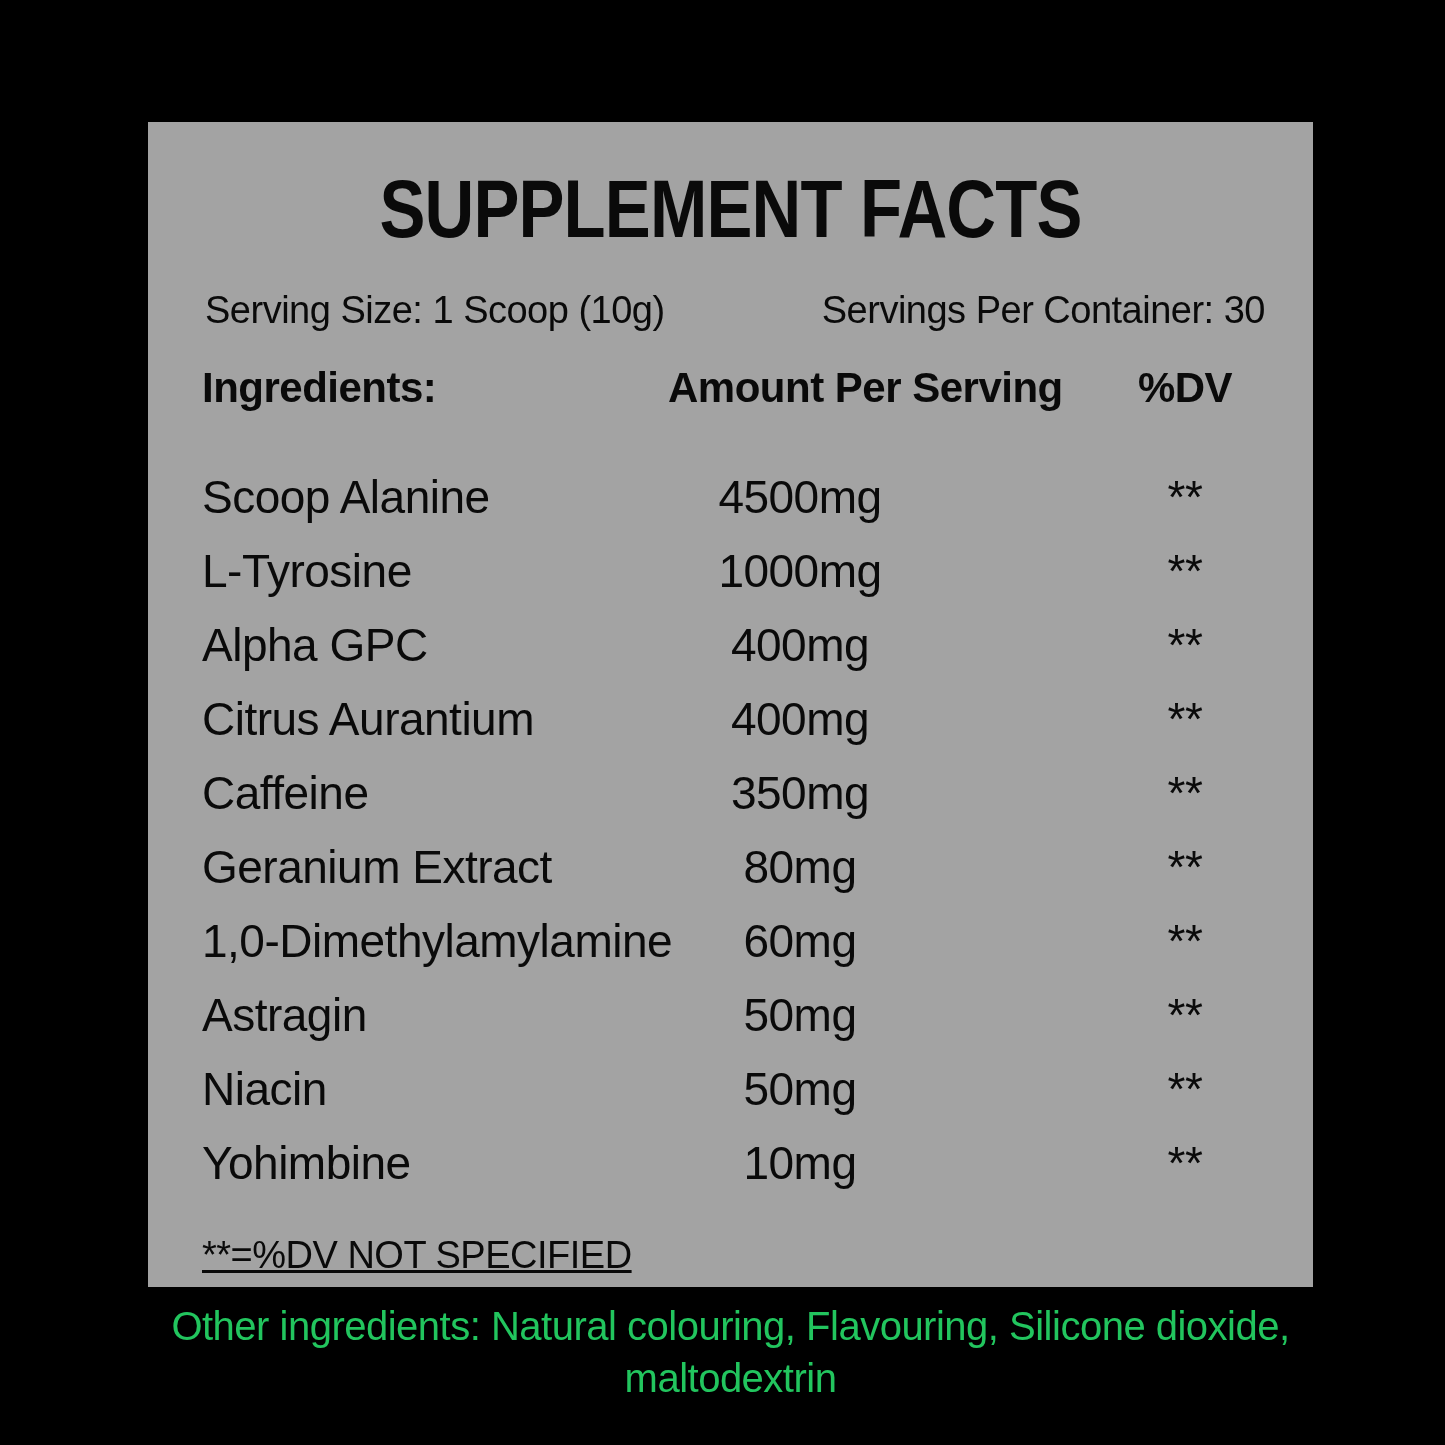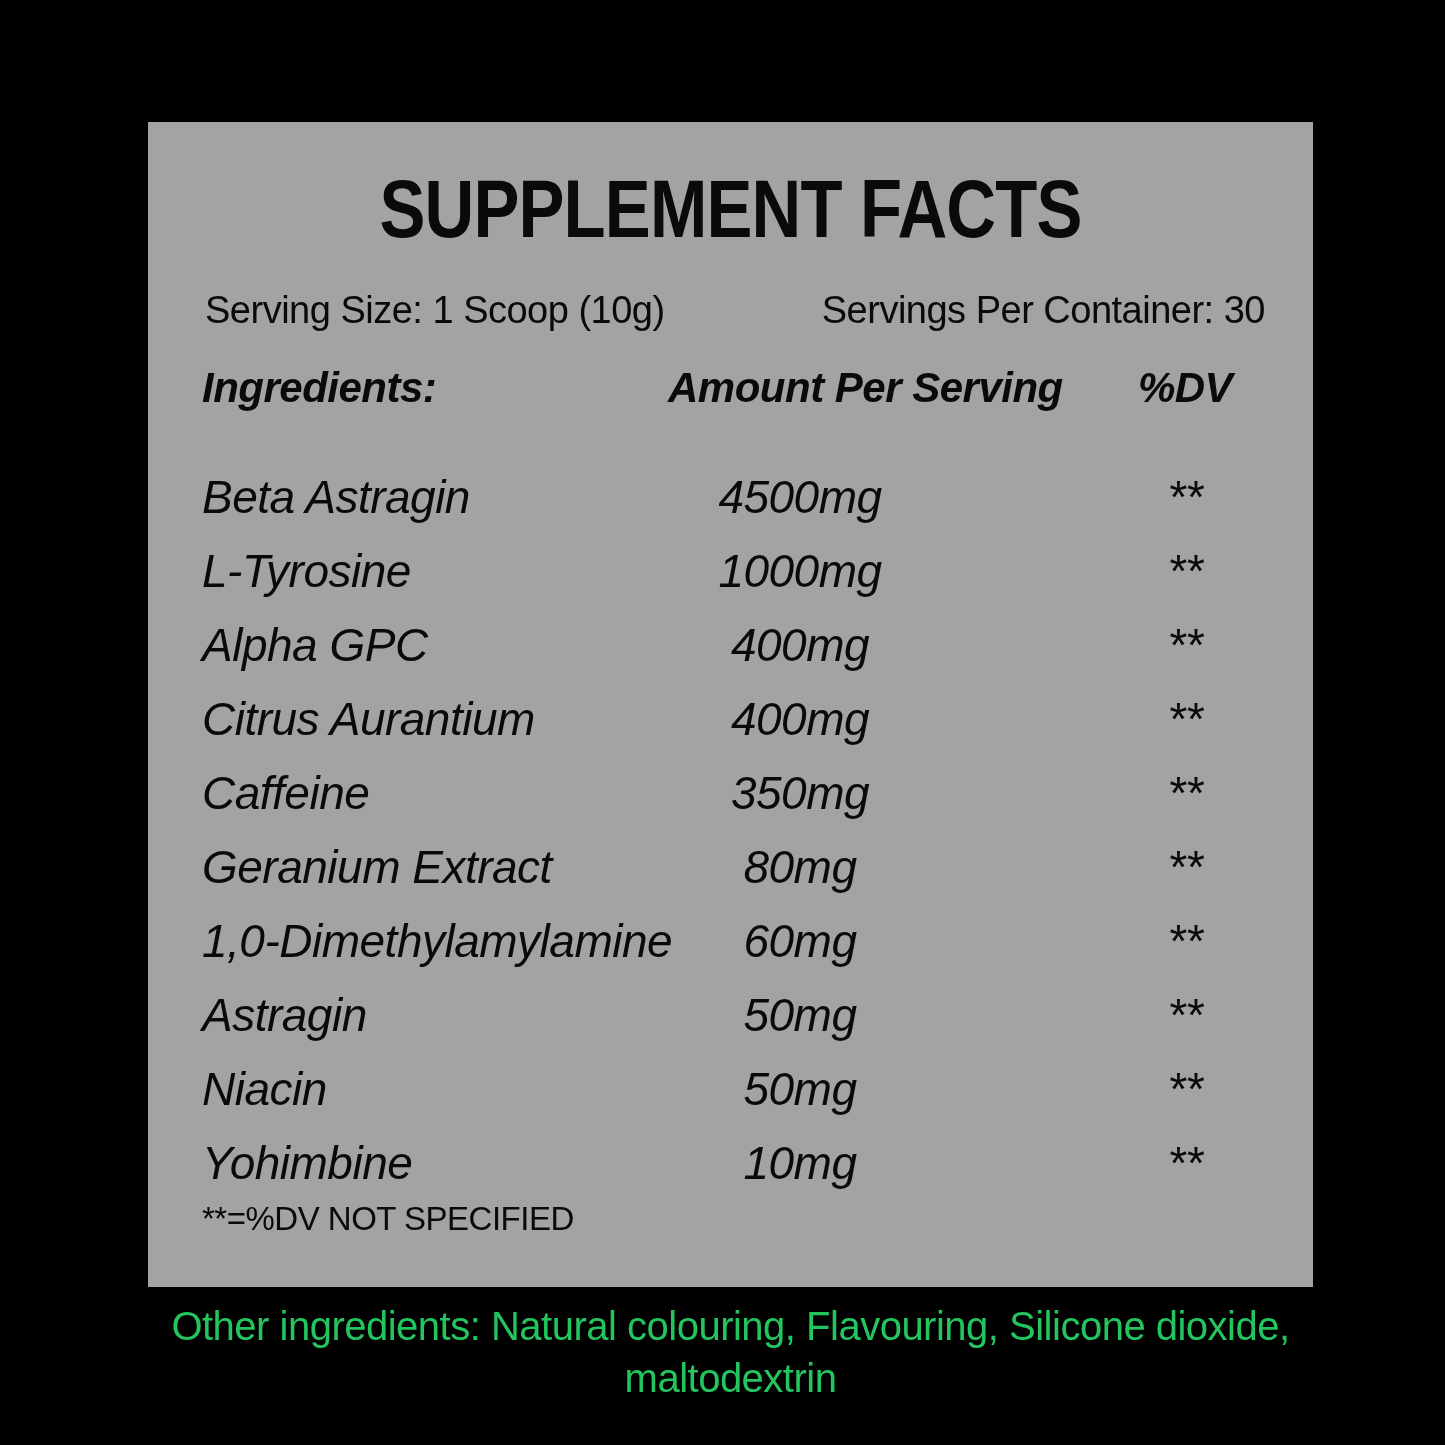"Ingredients:" .grid { font-style: italic -> none }
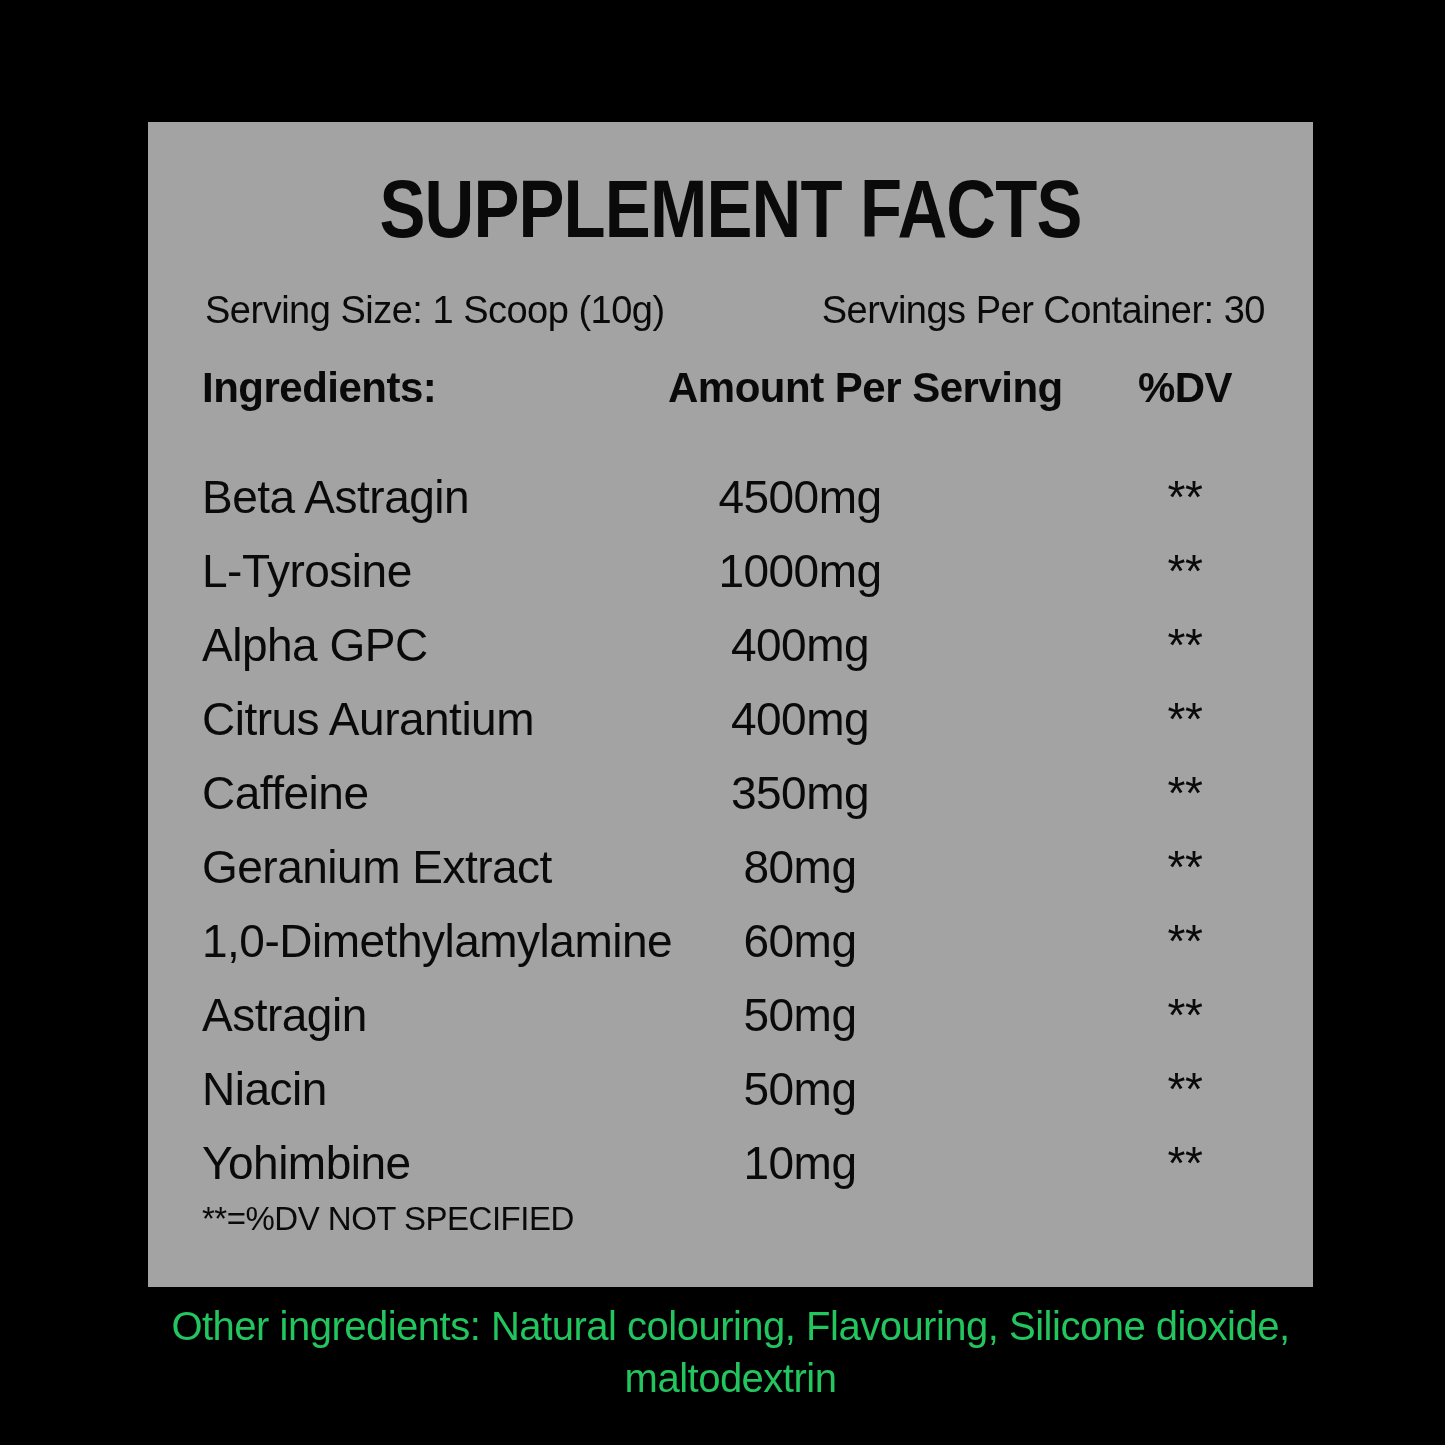"Beta Astragin" div.c-name { text: Beta Astragin -> Scoop Alanine }
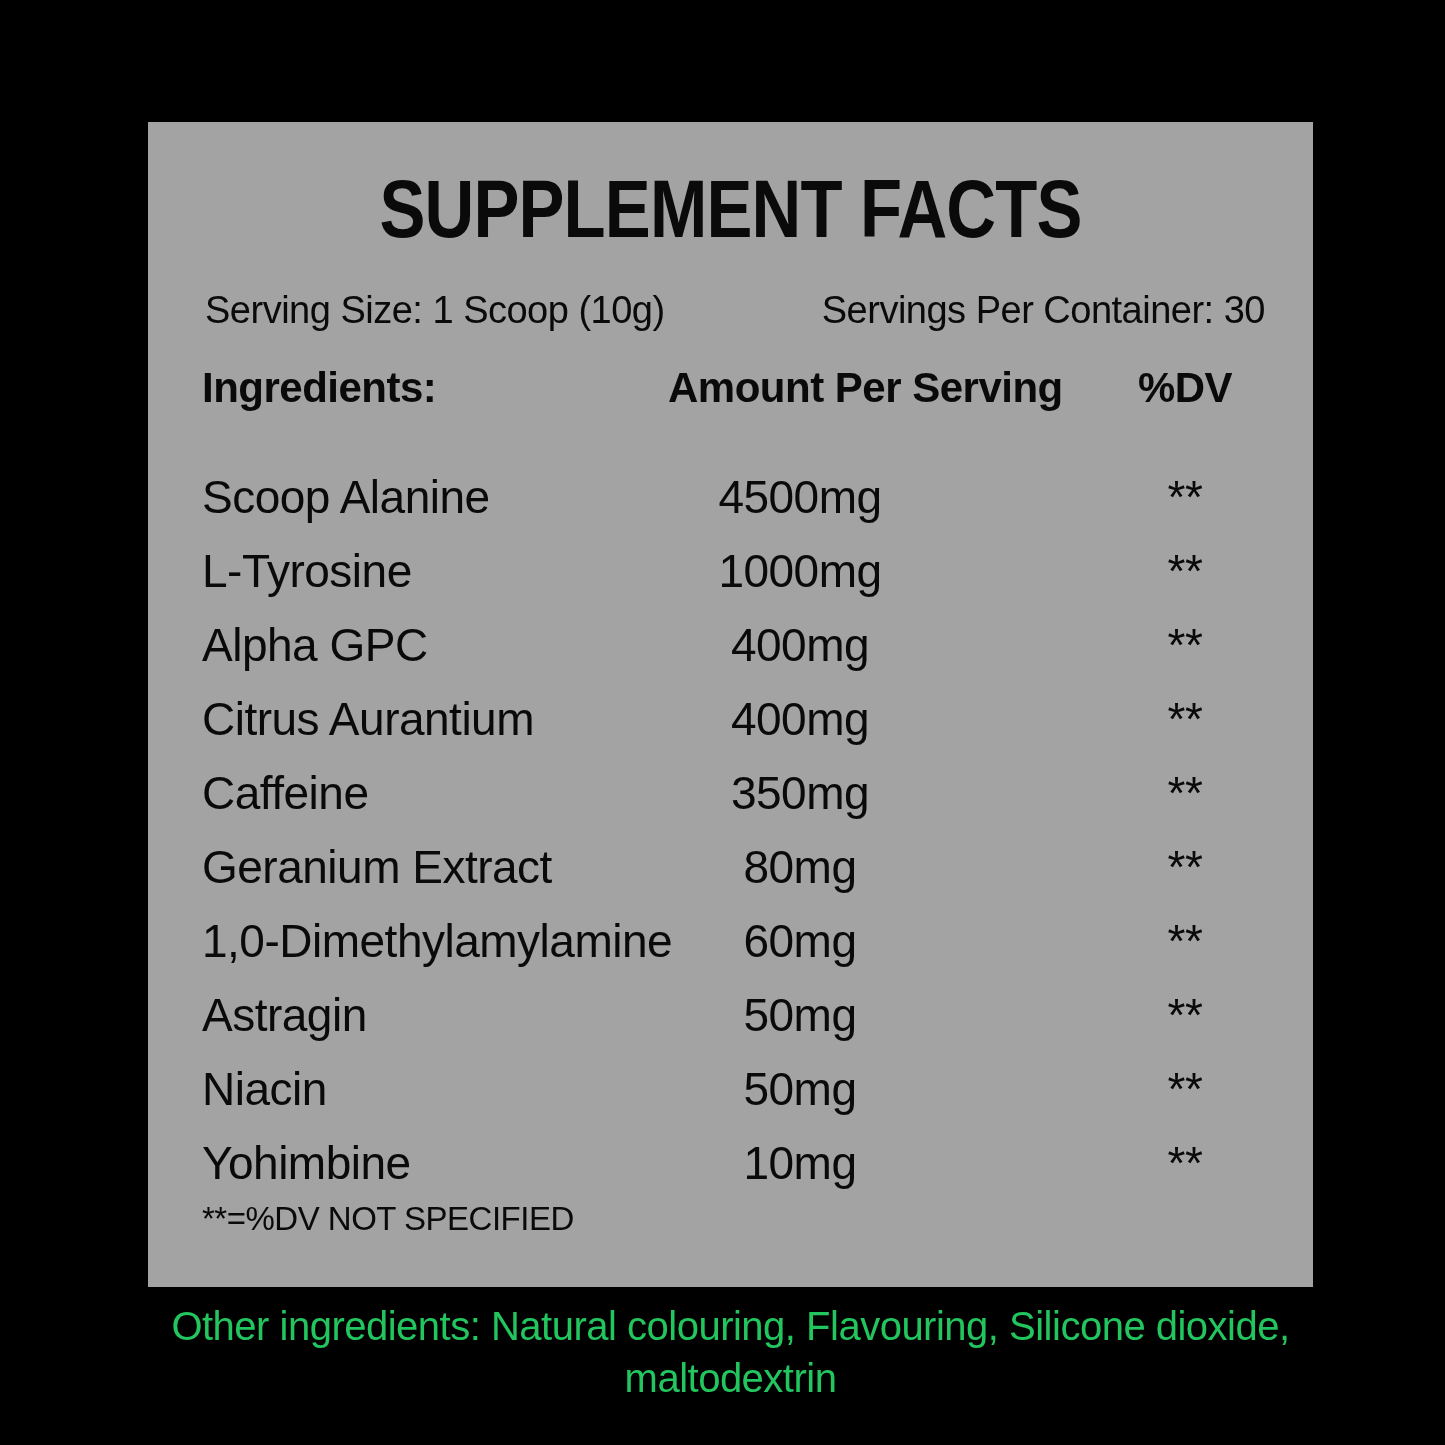"**=%DV NOT SPECIFIED" .footnote { font-size: 33px -> 38px; margin-top: none -> 34px; text-decoration: none -> underline }
